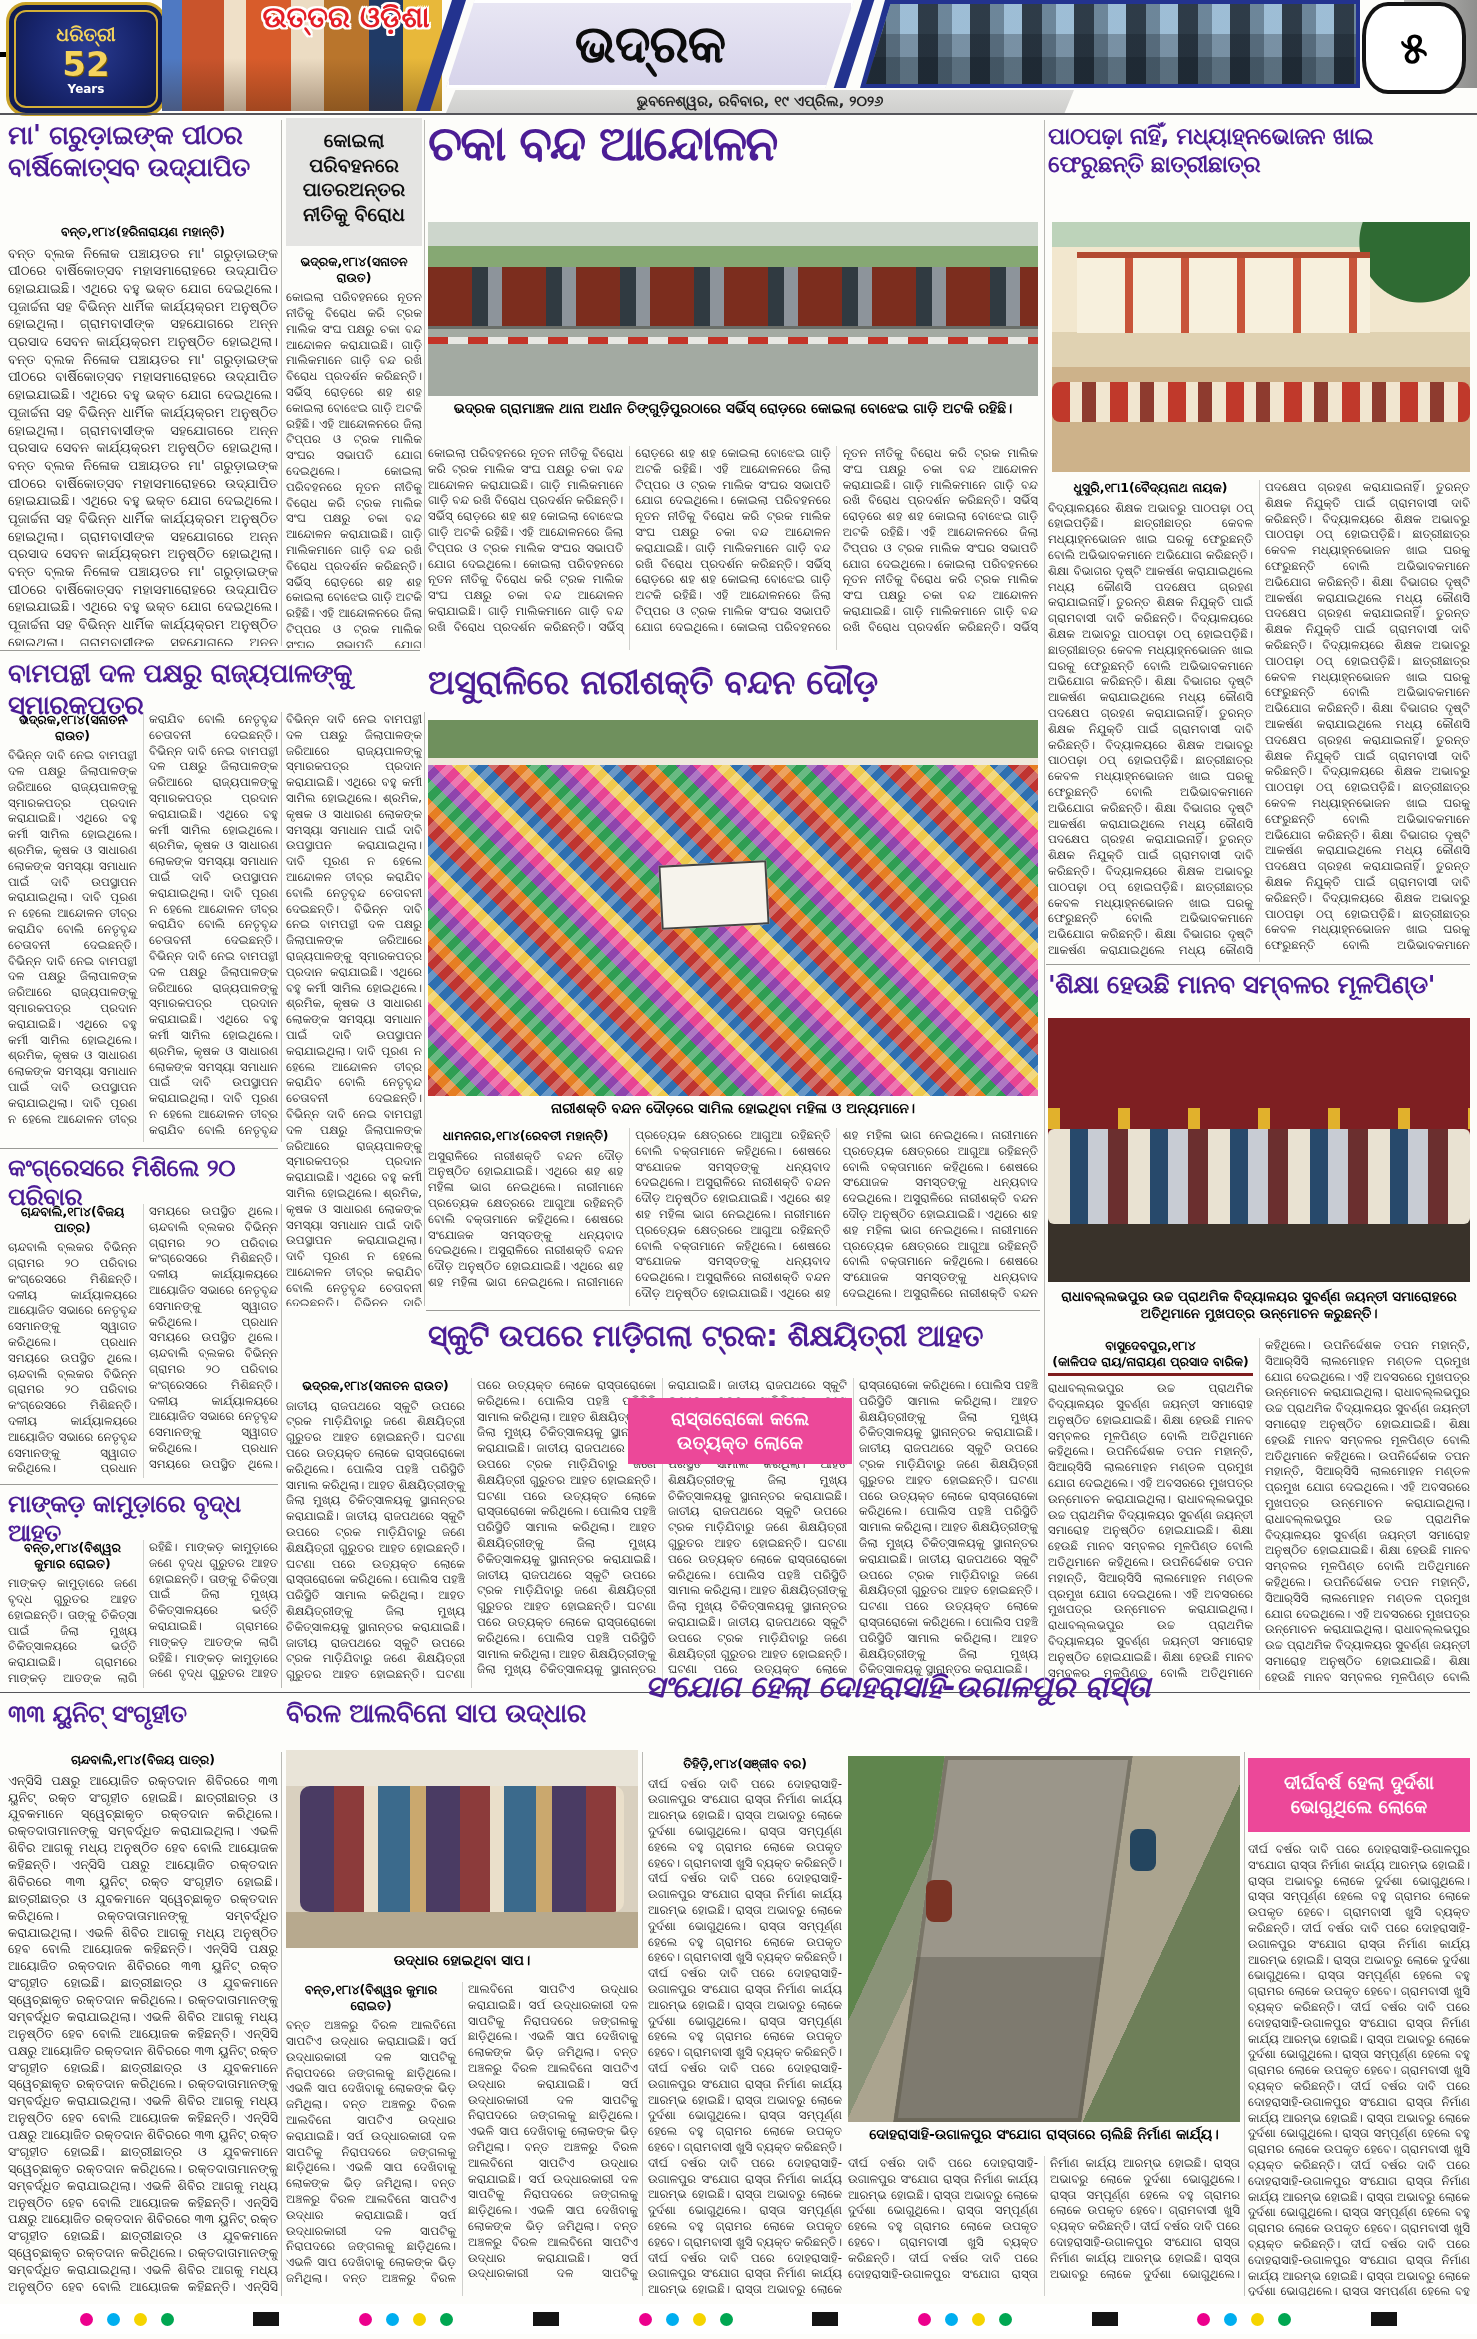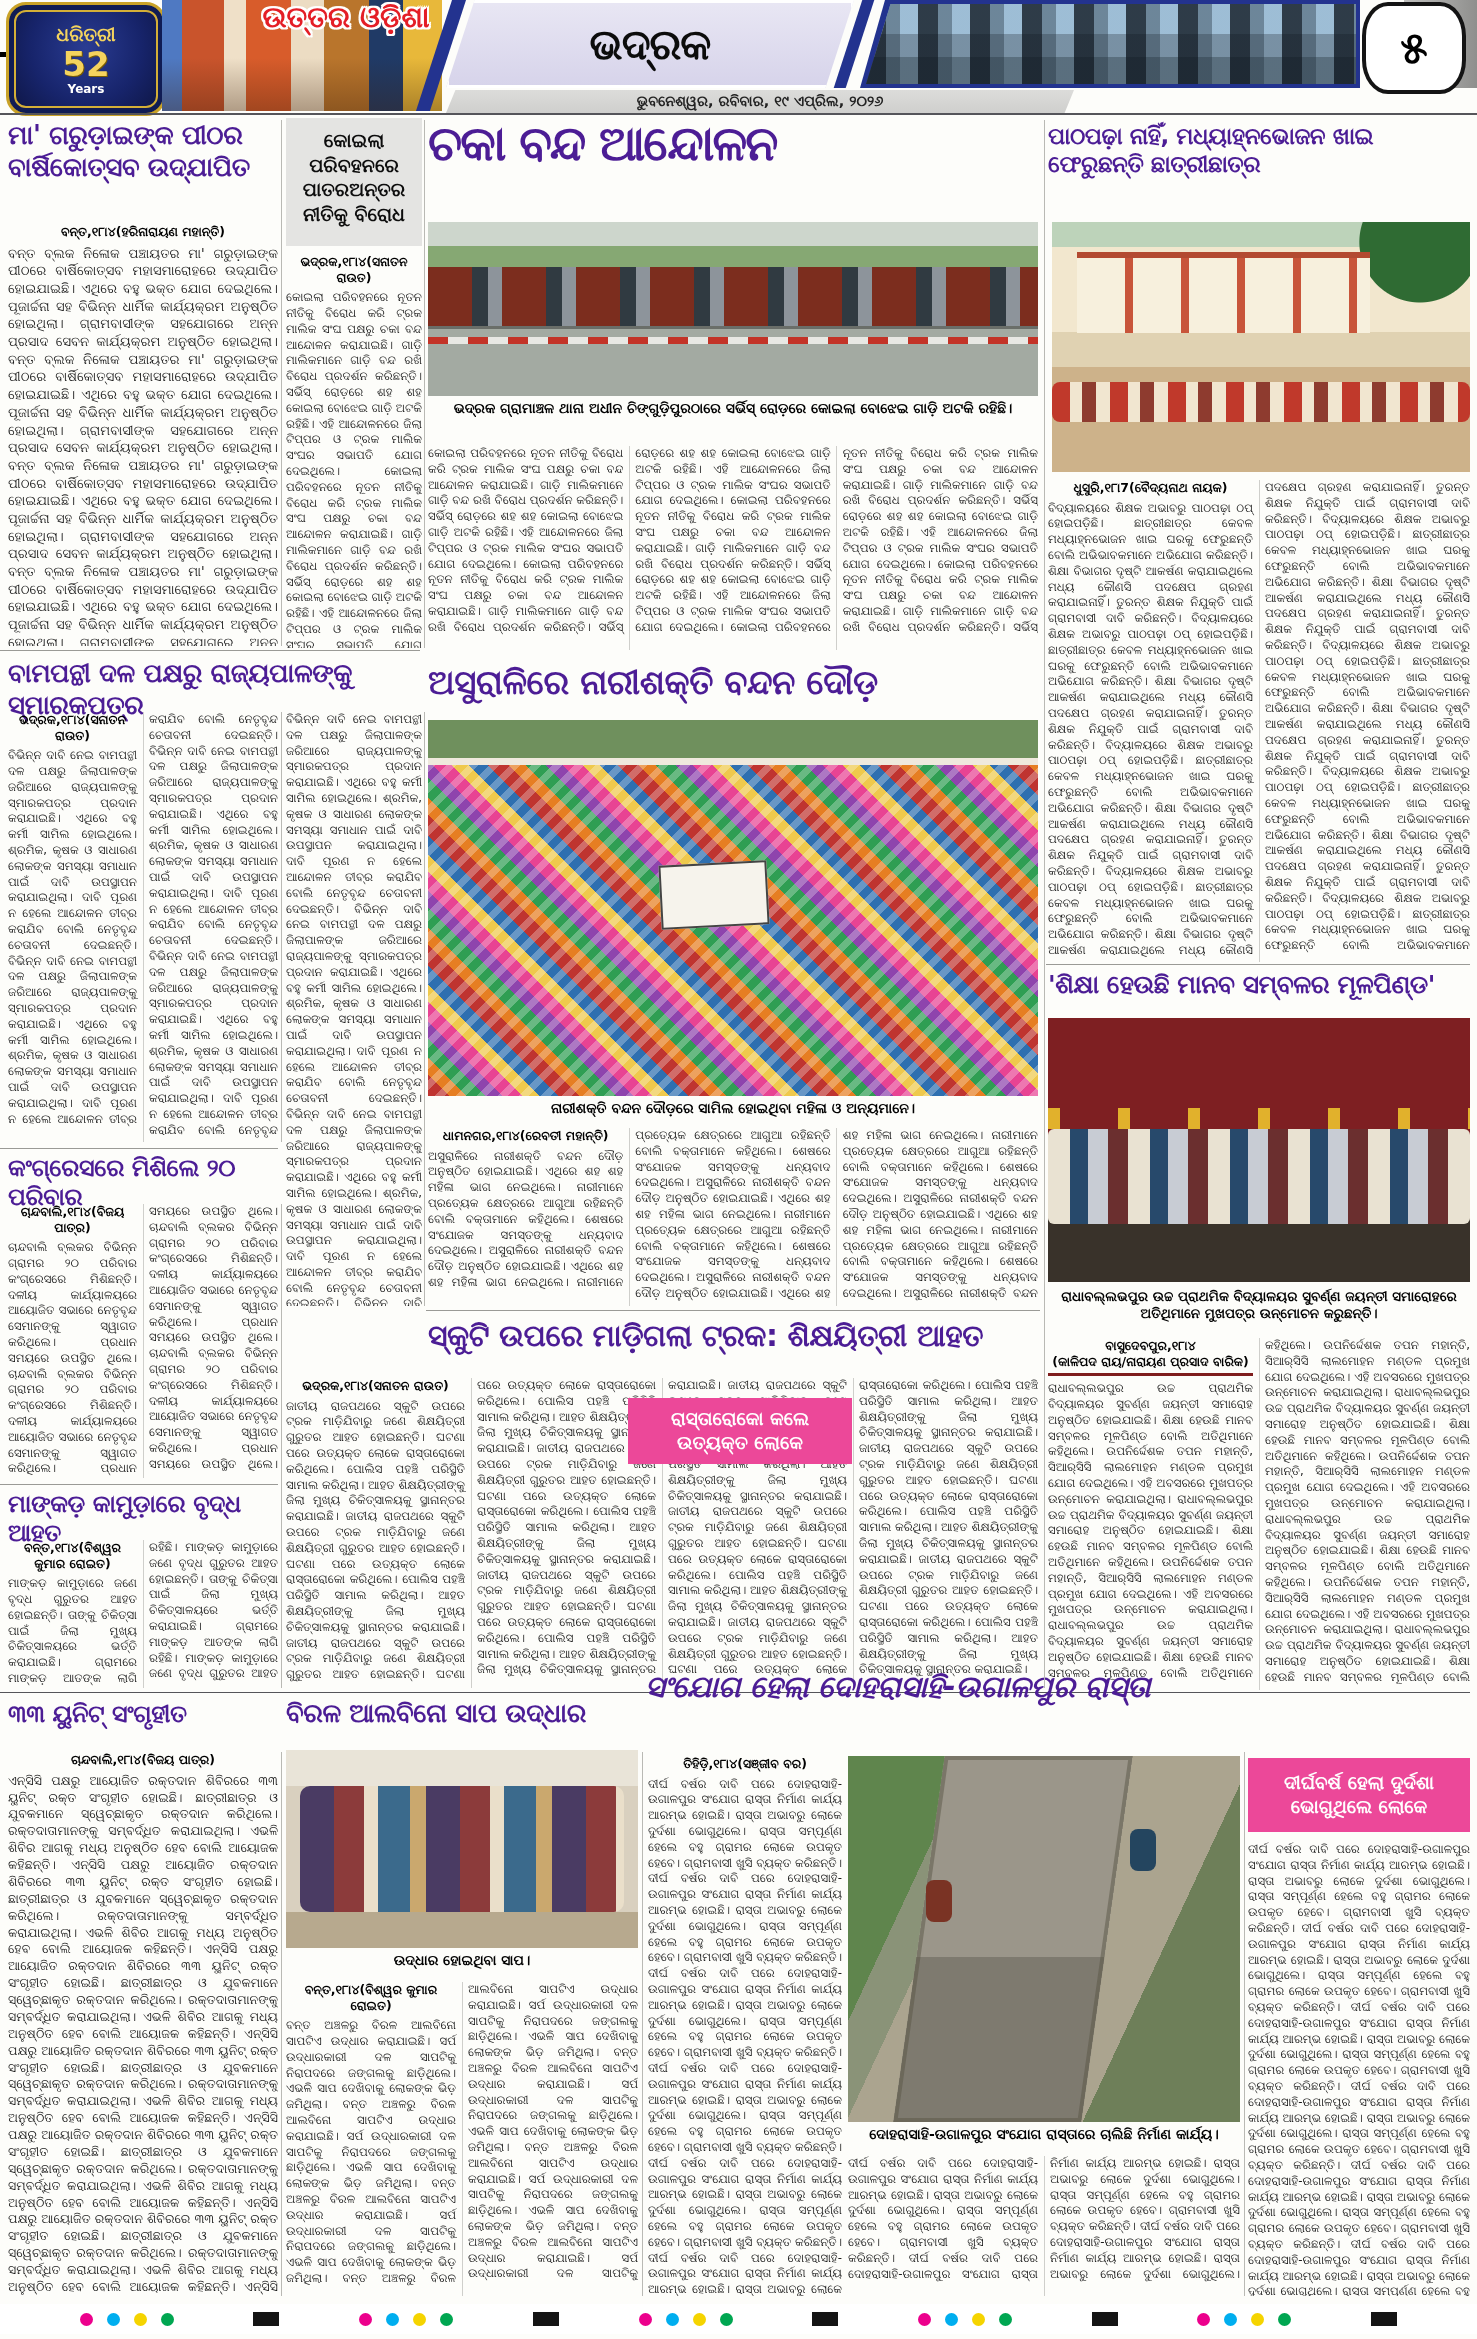"ଭଦ୍ରକ" .masthead-text { font-size: 42px -> 52px }
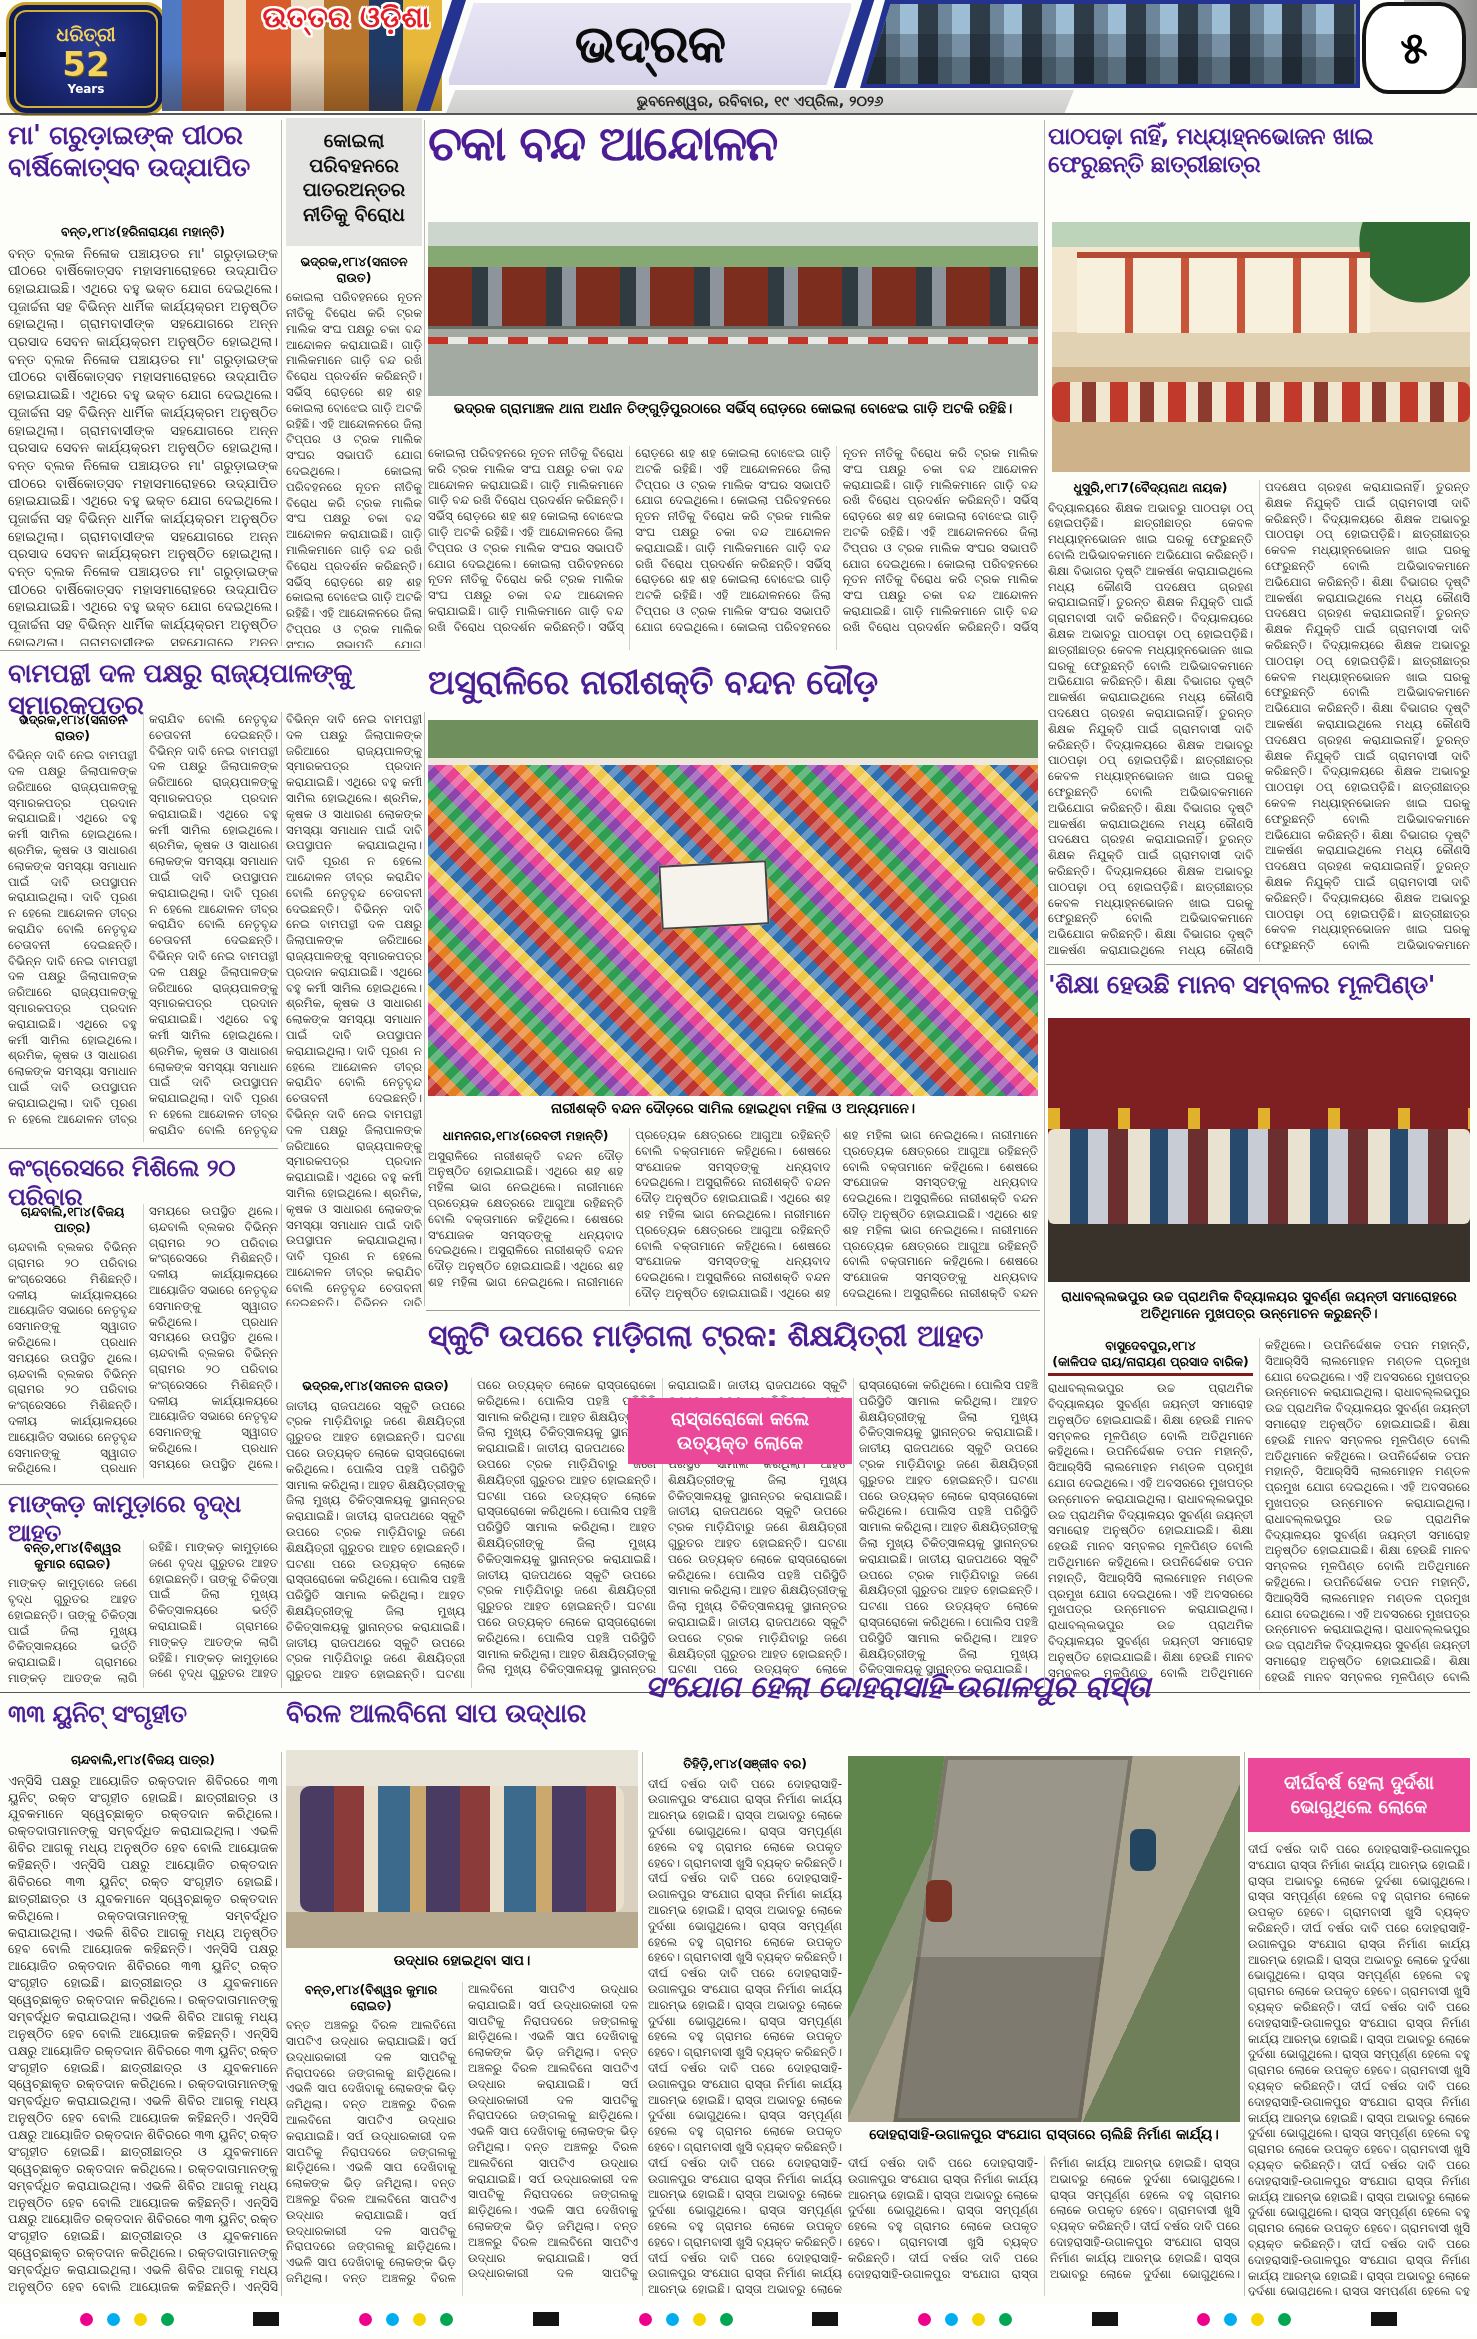"ଧୁସୁରି,୧୮ା7(ବୈଦ୍ୟନାଥ ନାୟକ)" div.byline { text: ଧୁସୁରି,୧୮ା7 -> ଧୁସୁରି,୧୮ା1 }
